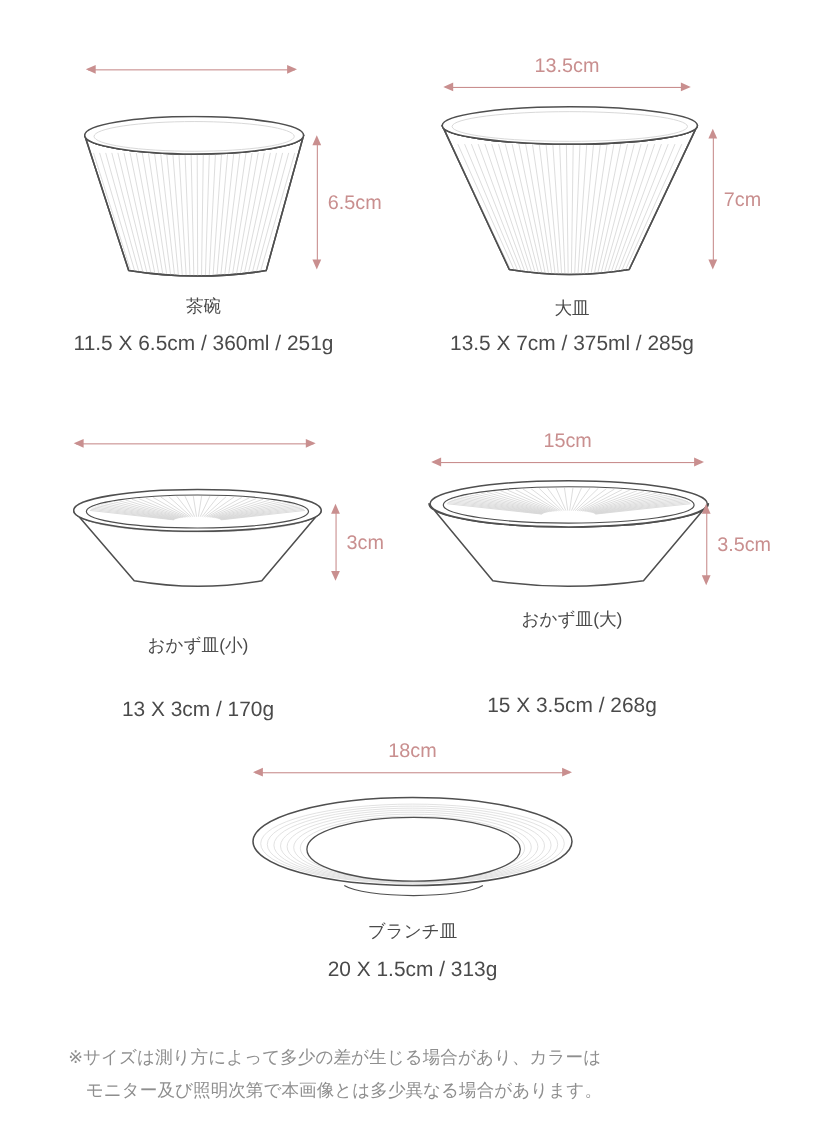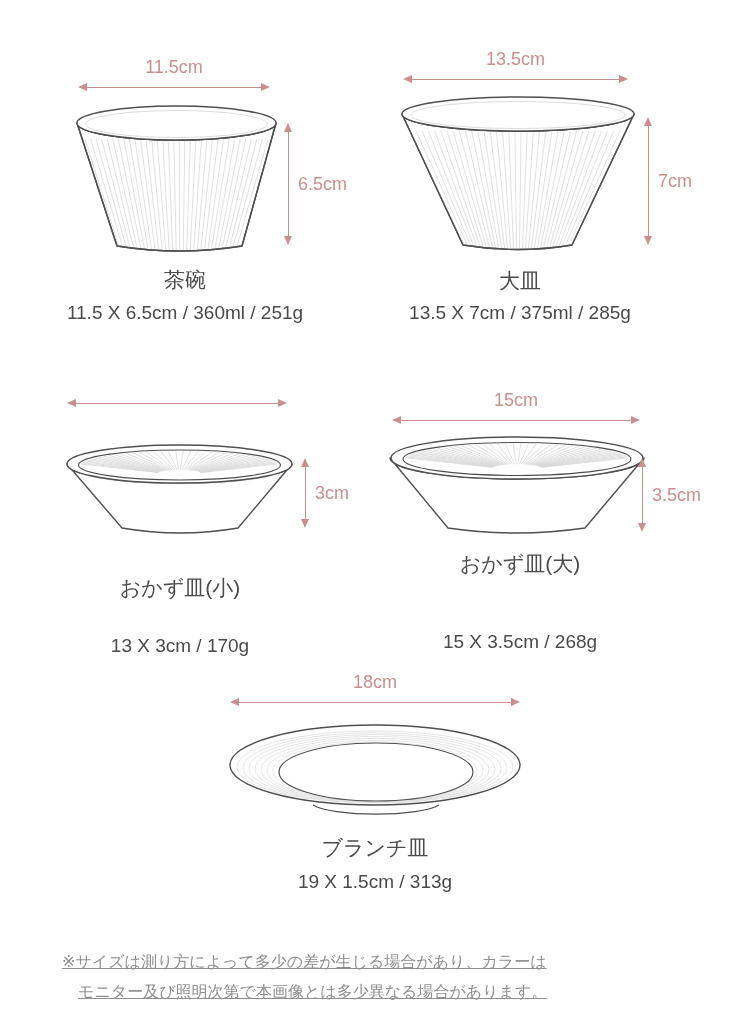"11.5cm" span.dlbl { html: <span>11.5cm</span> -> none }
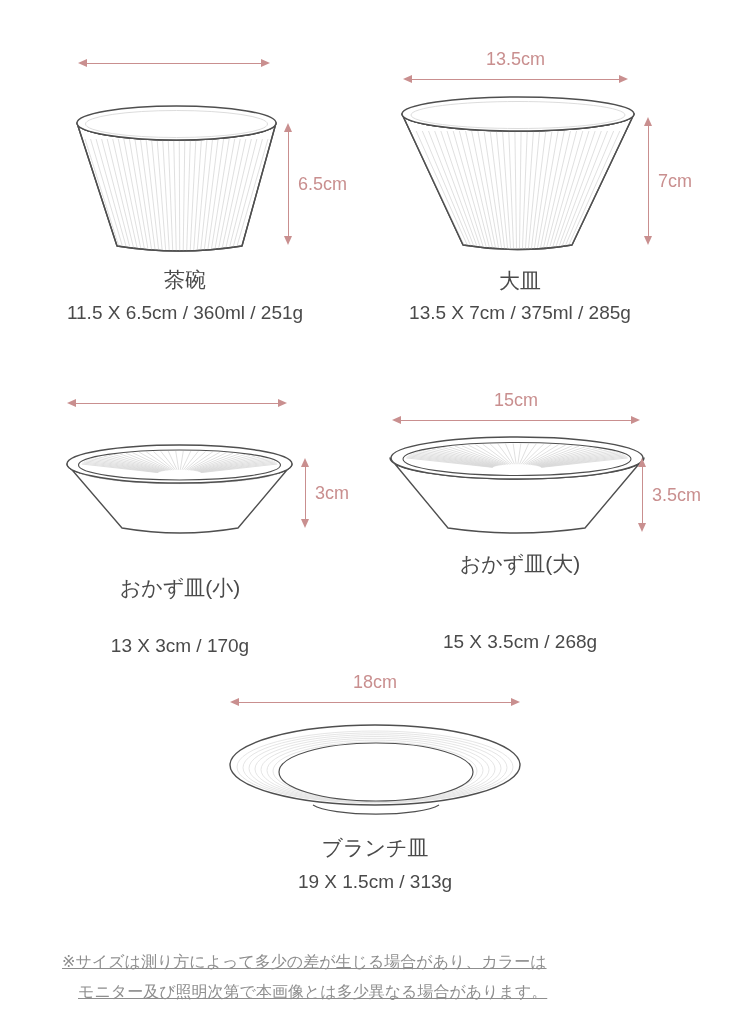"茶碗" .iname { font-size: 21px -> 16px }
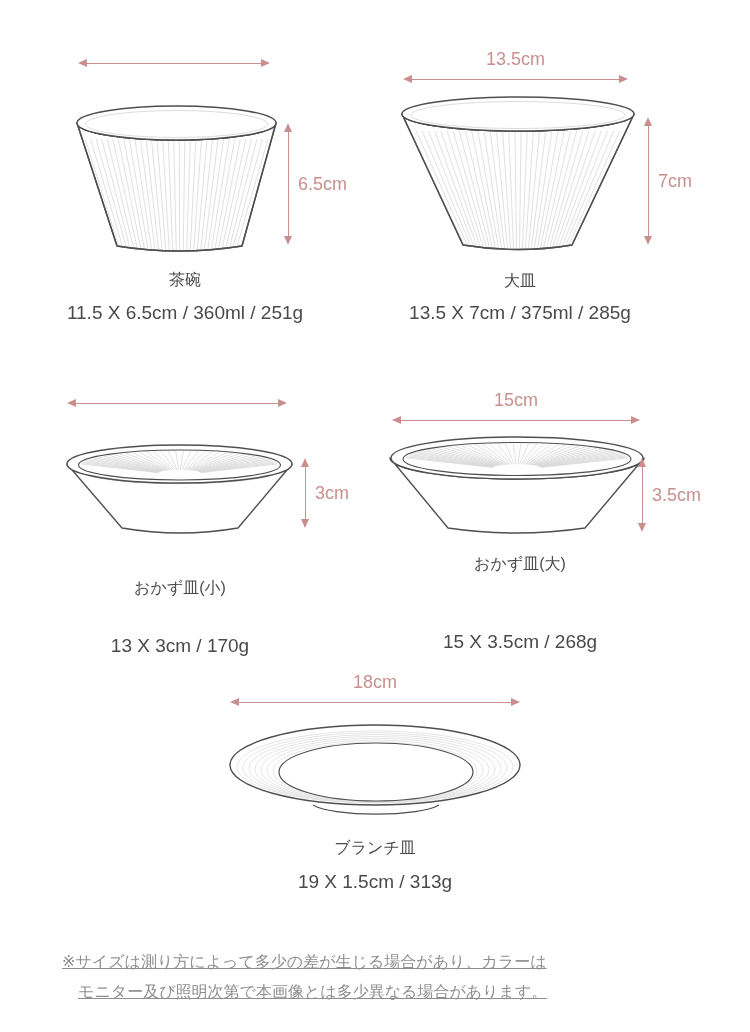"19 X 1.5cm / 313g" div.abs { text: 19 -> 20 }
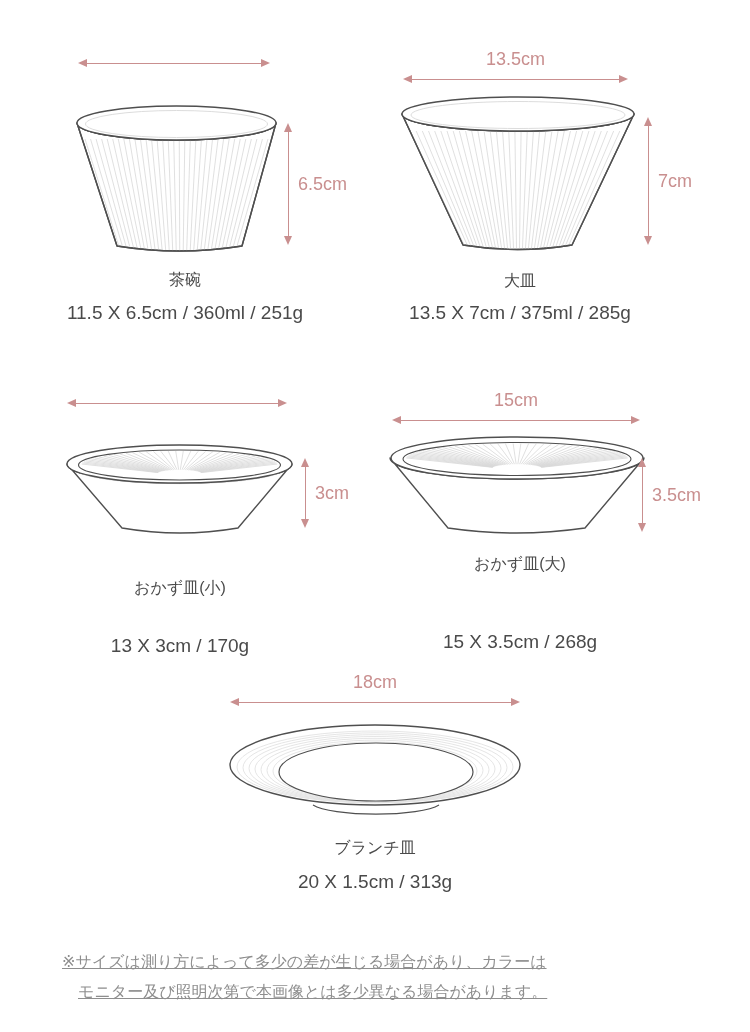"※サイズは測り方によって多少の差が生じる場合があり、カラーは" .note { text-decoration: underline -> none }
